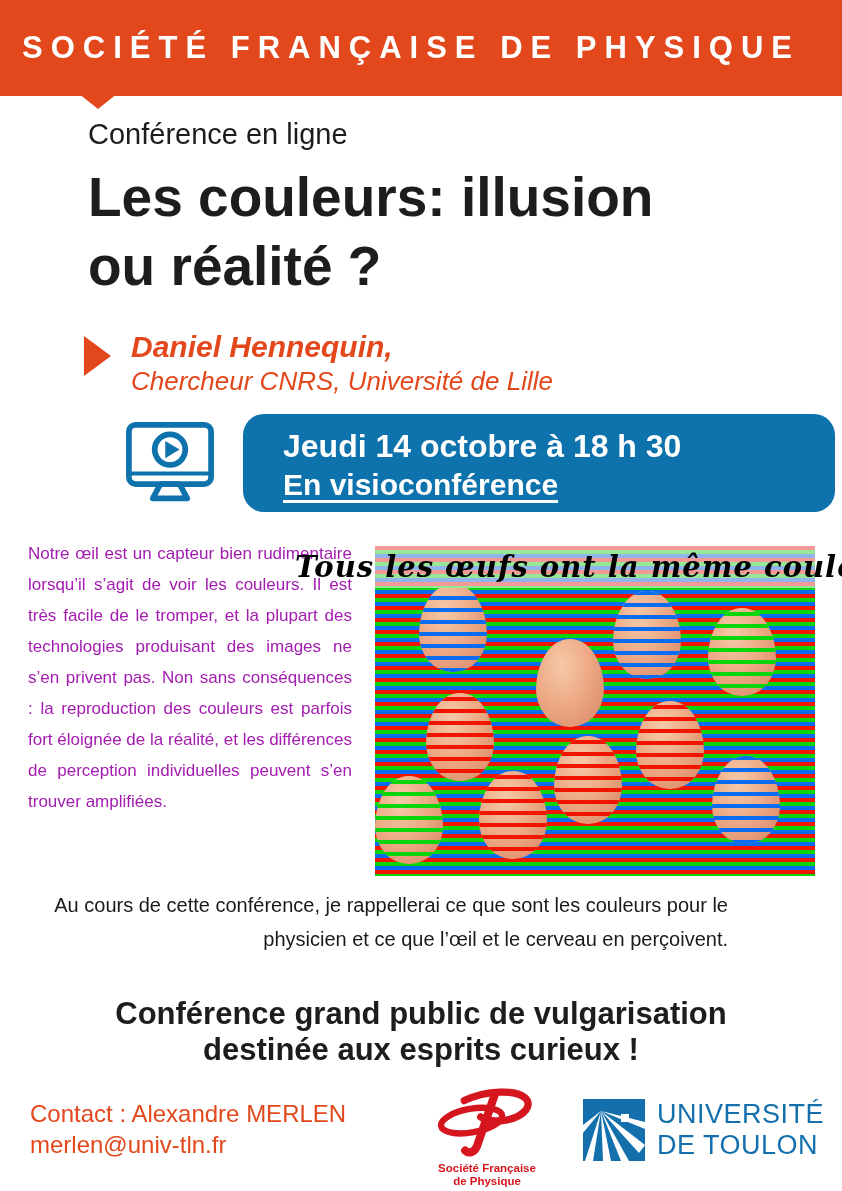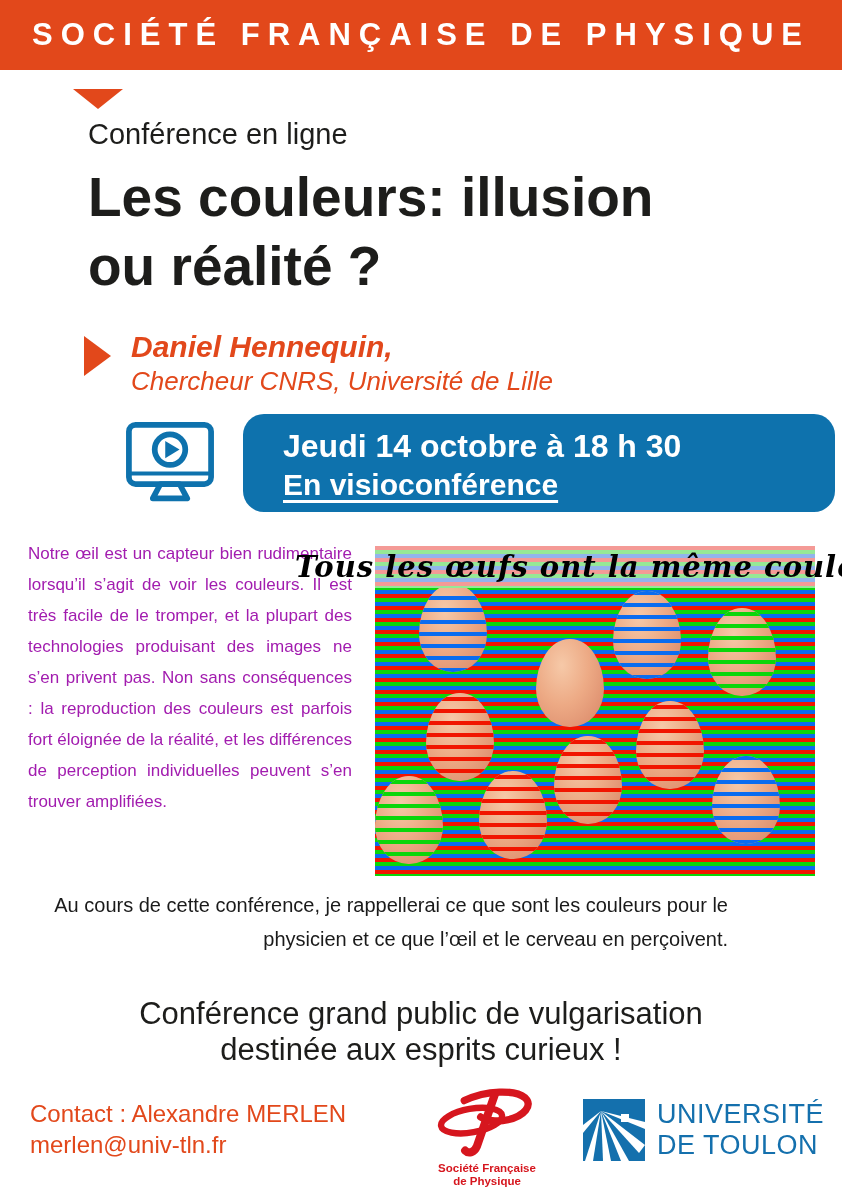"SOCIÉTÉ FRANÇAISE DE PHYSIQUE" .banner { height: 70px -> 96px; padding-left: 32px -> 22px }
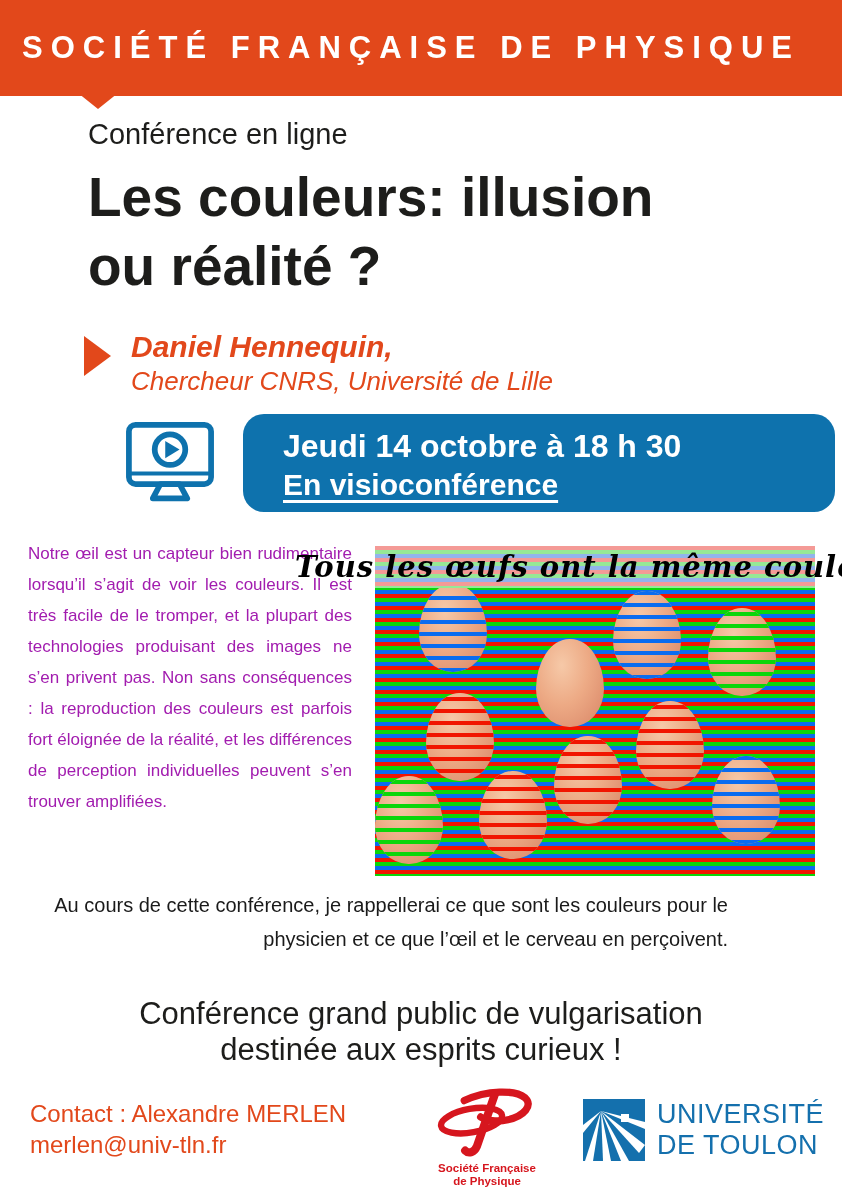"Conférence grand public de vulgarisation" .highlight { font-weight: normal -> bold }
